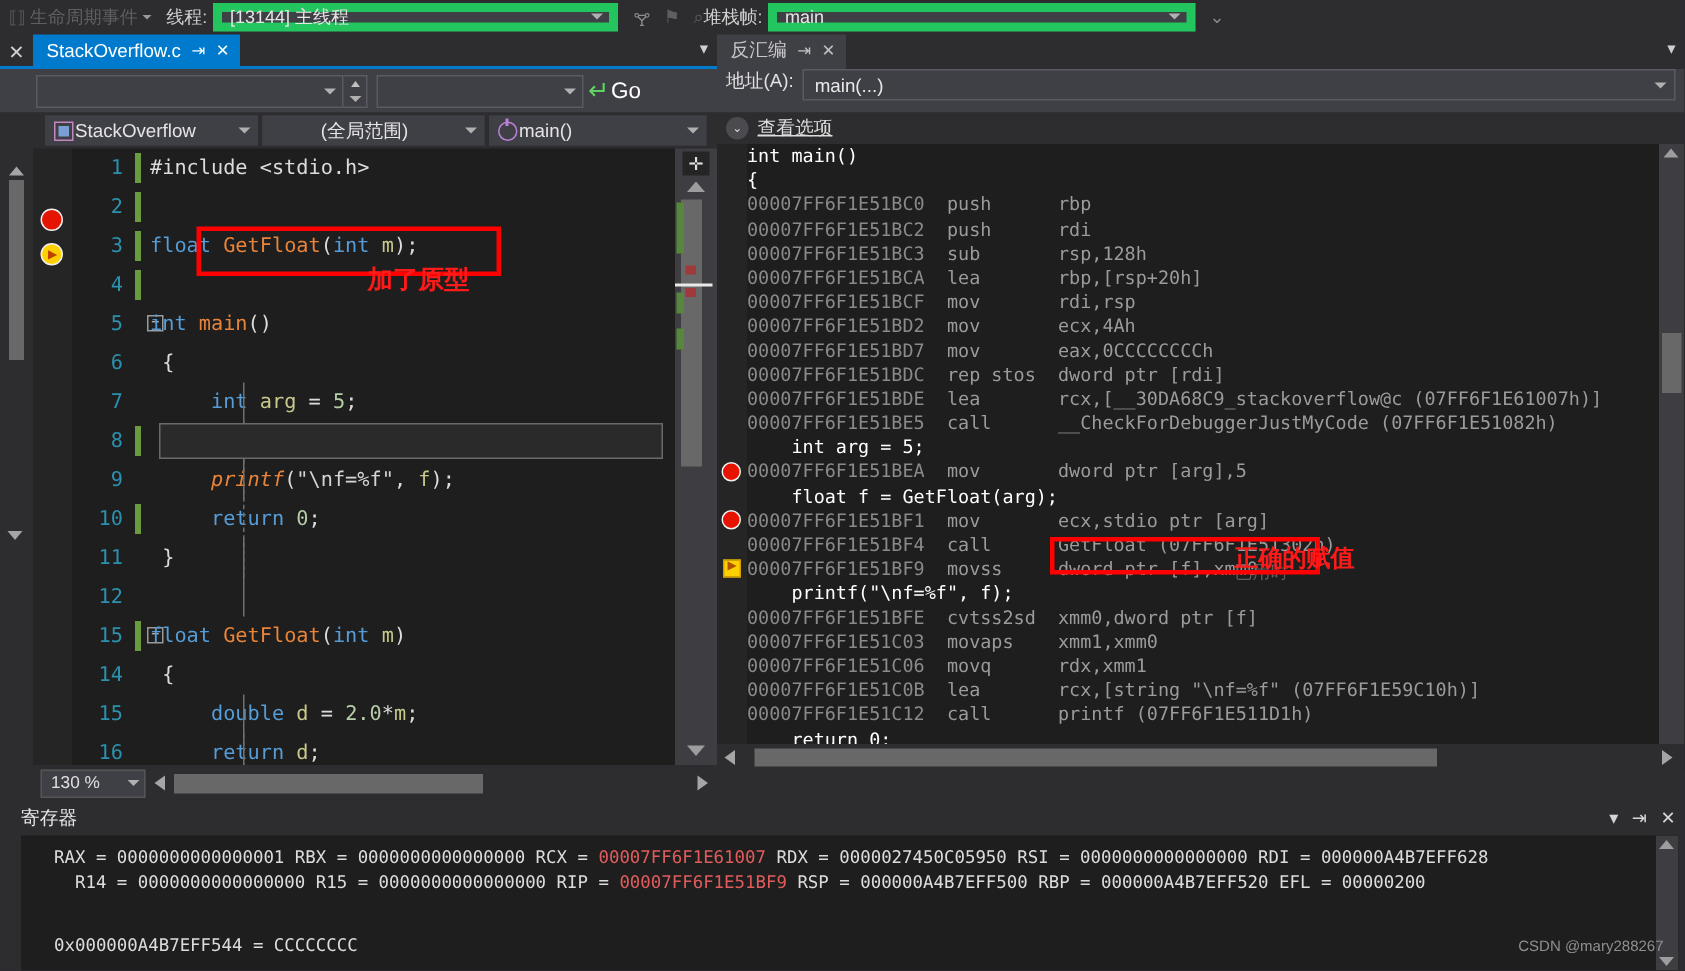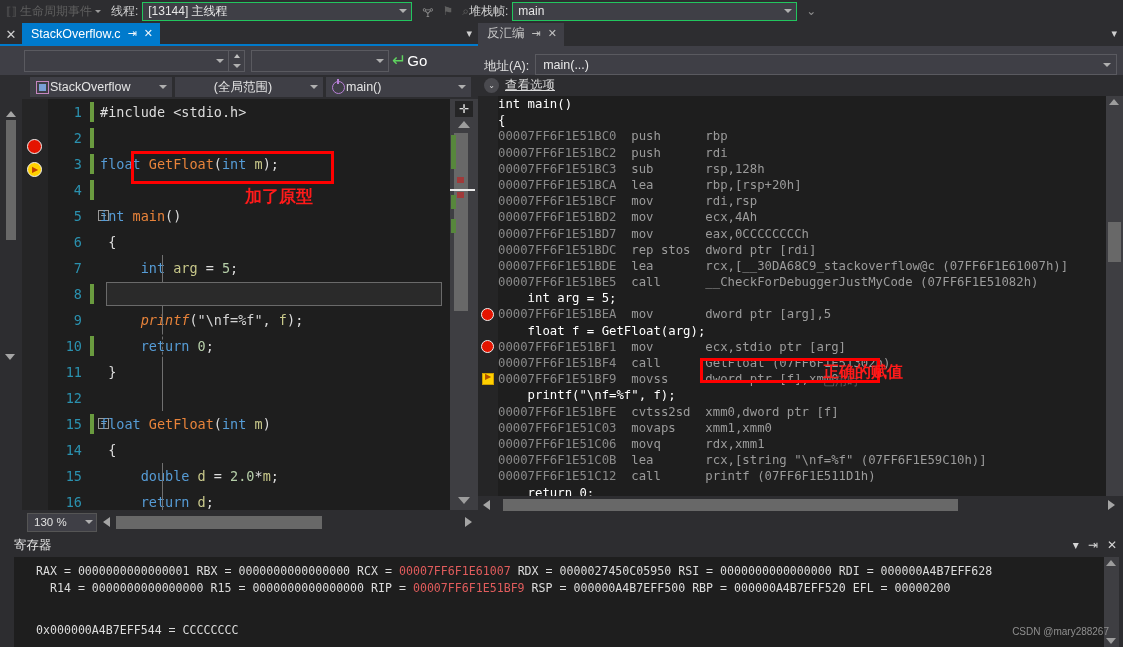"[13144] 主线程" .tb-combo { border: 1px solid #22c55e -> 6px solid #22c55e }
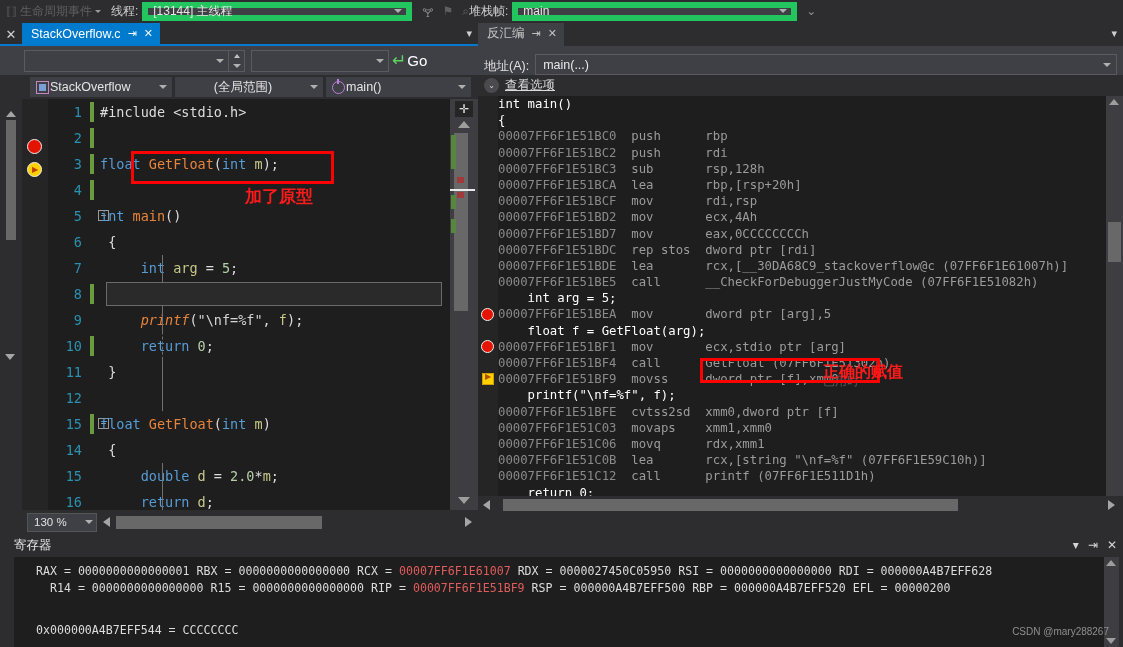"地址(A):" .dis-head { align-items: flex-end -> flex-start }
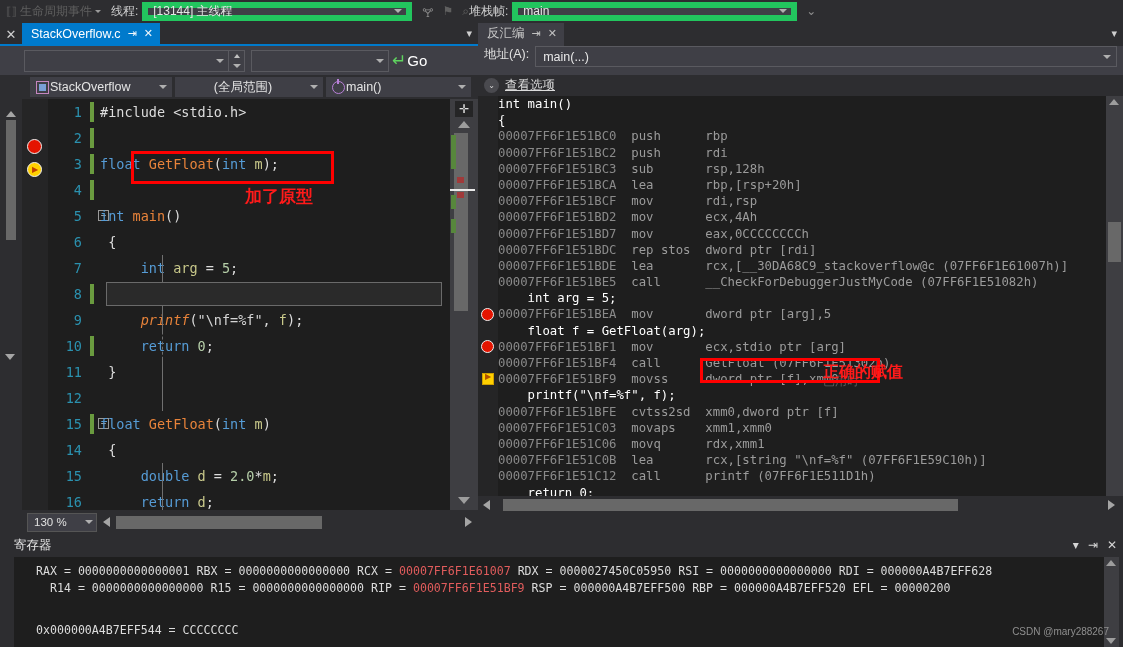"加了原型" div.redtext { top: 163px -> 153px }
